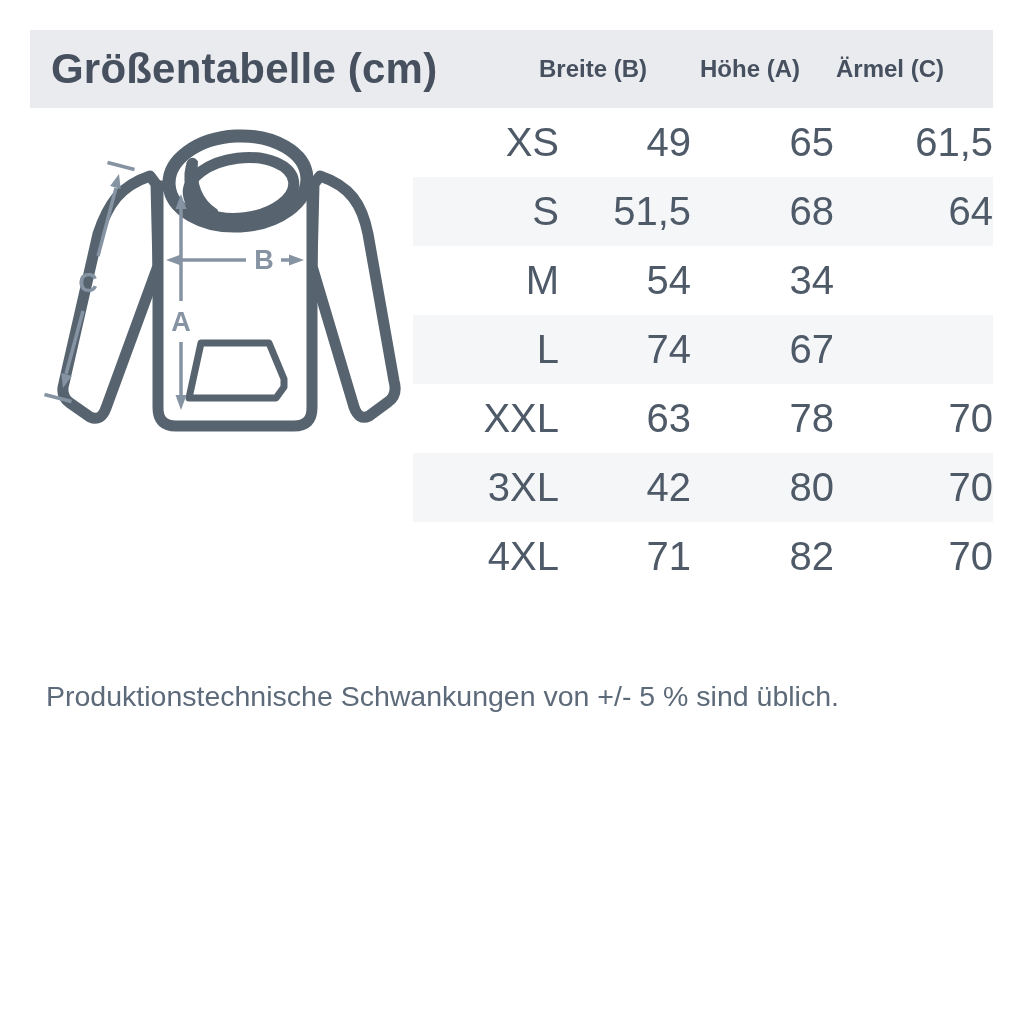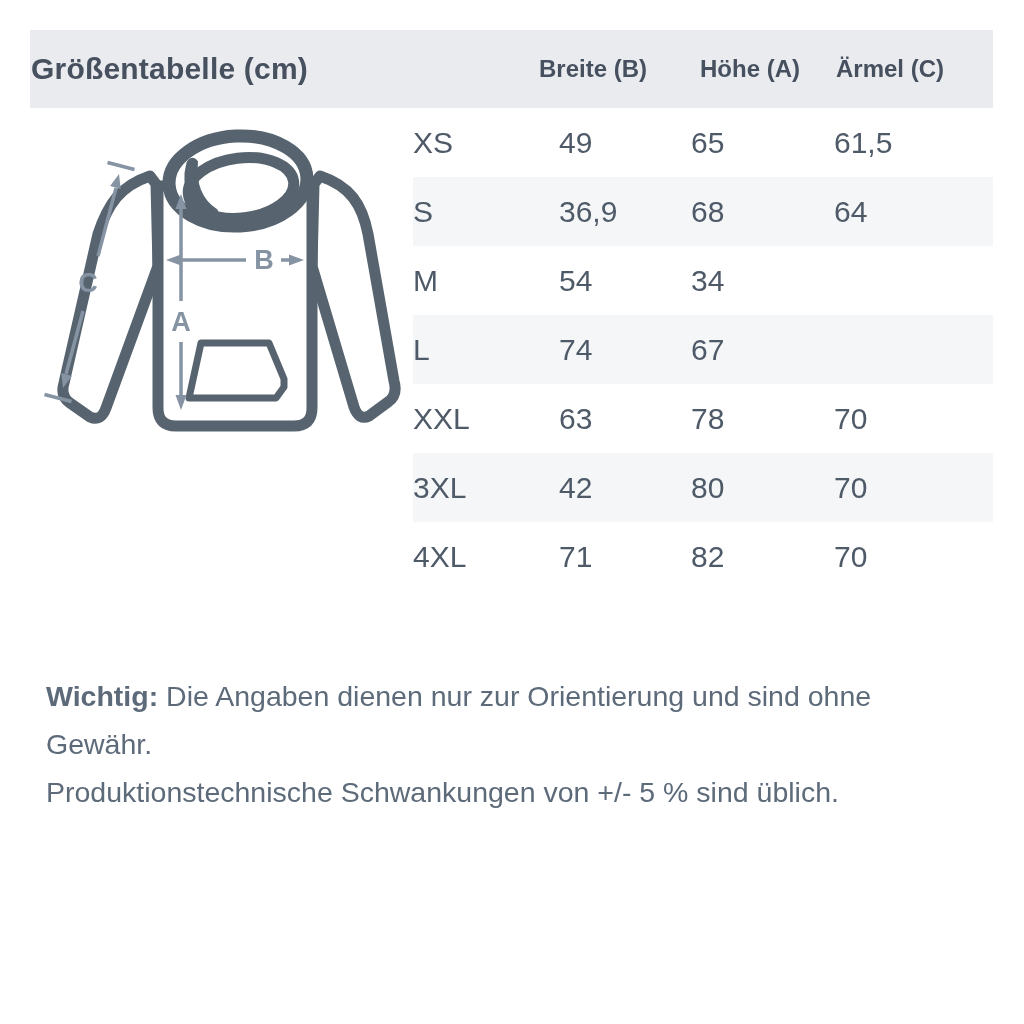"Größentabelle (cm)" .header-title { font-size: 30px -> 42px; padding-left: 1px -> 21px }
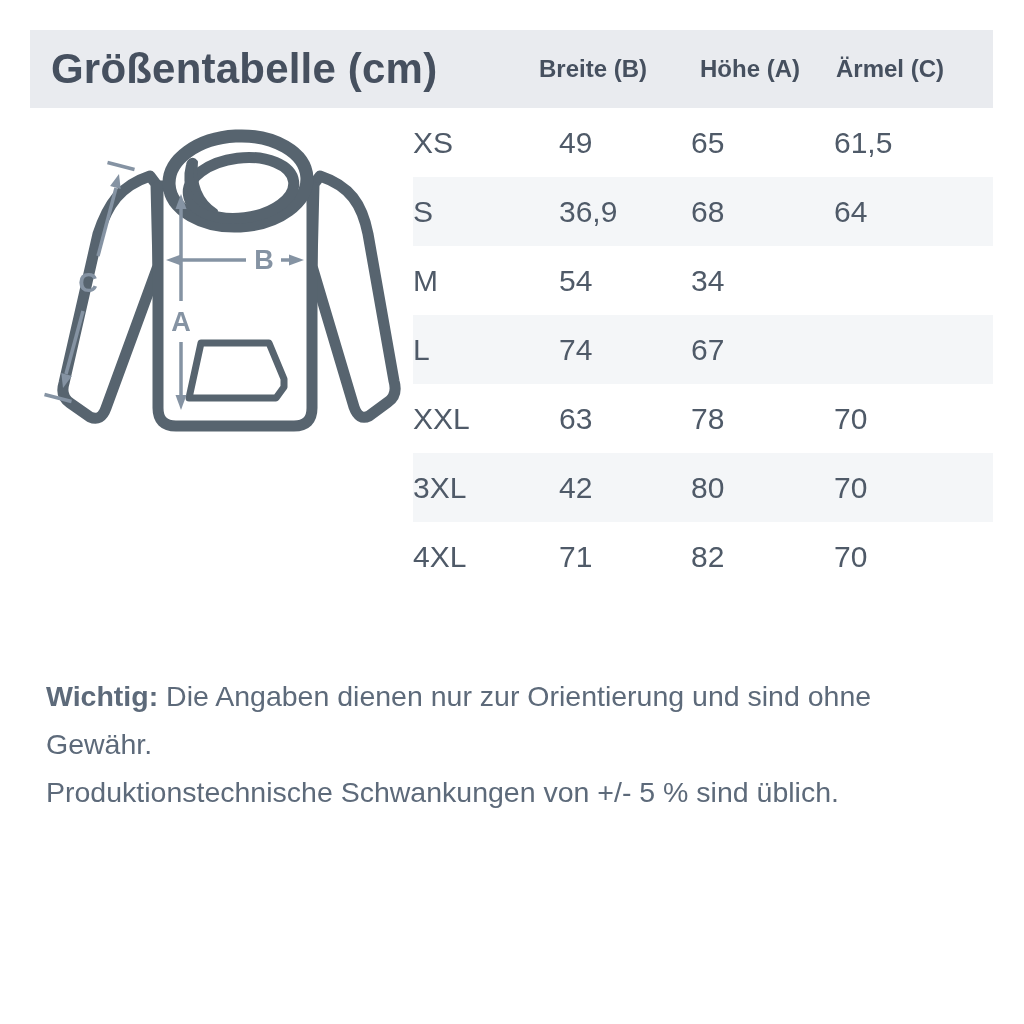"XS" .t-row { font-size: 30px -> 40px; text-align: left -> right }
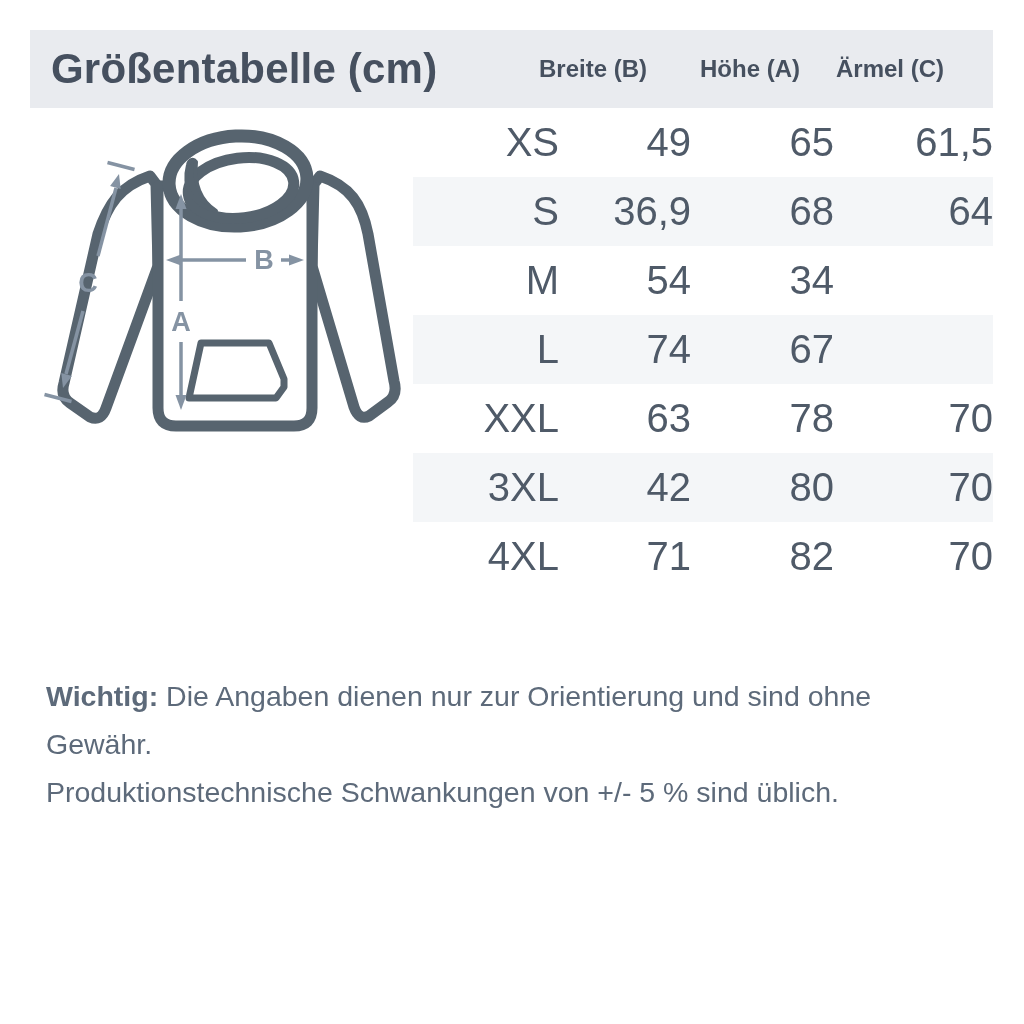"36,9" span { text: 36,9 -> 51,5 }
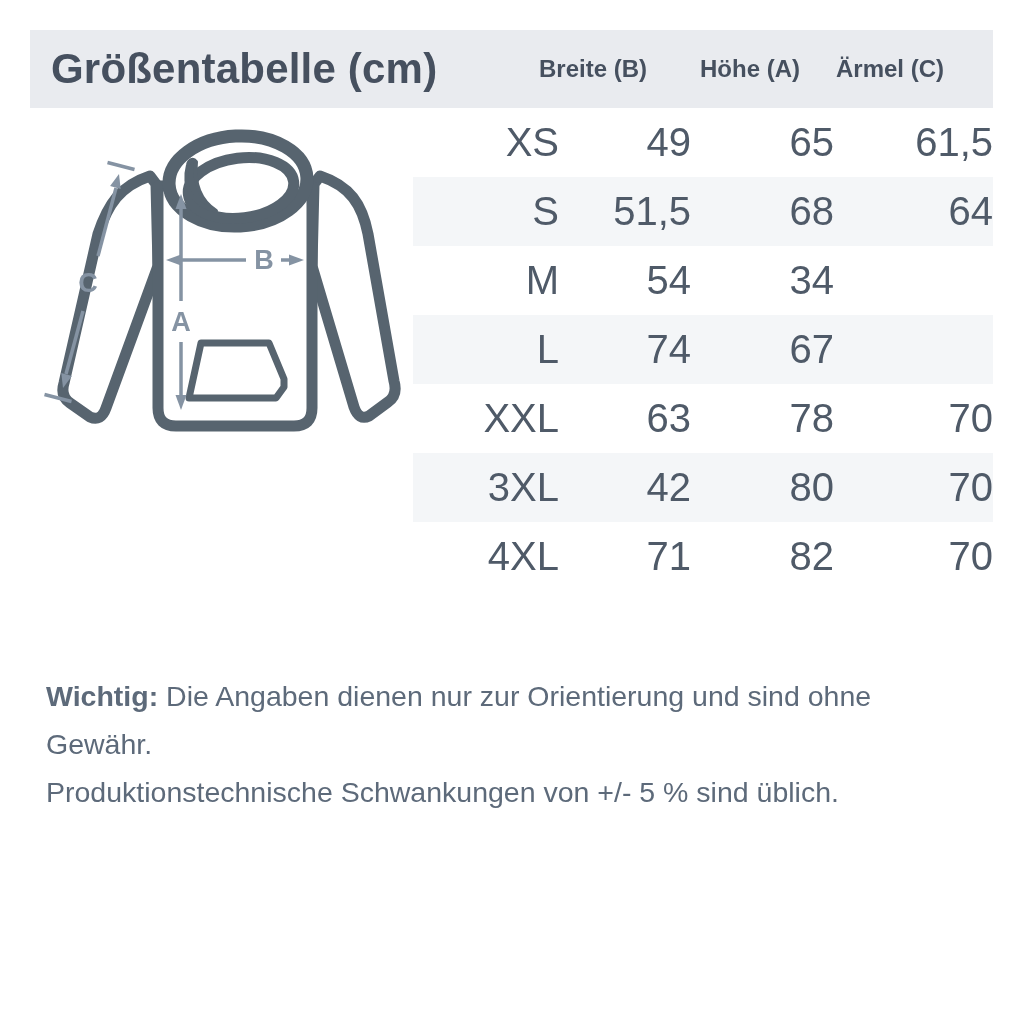"Wichtig: Die Angaben dienen nur" div { html: <div><b>Wichtig:</b><span> Die Angaben dienen nur zur Orientierung und sind ohne Gewähr.</span></div> -> none }
